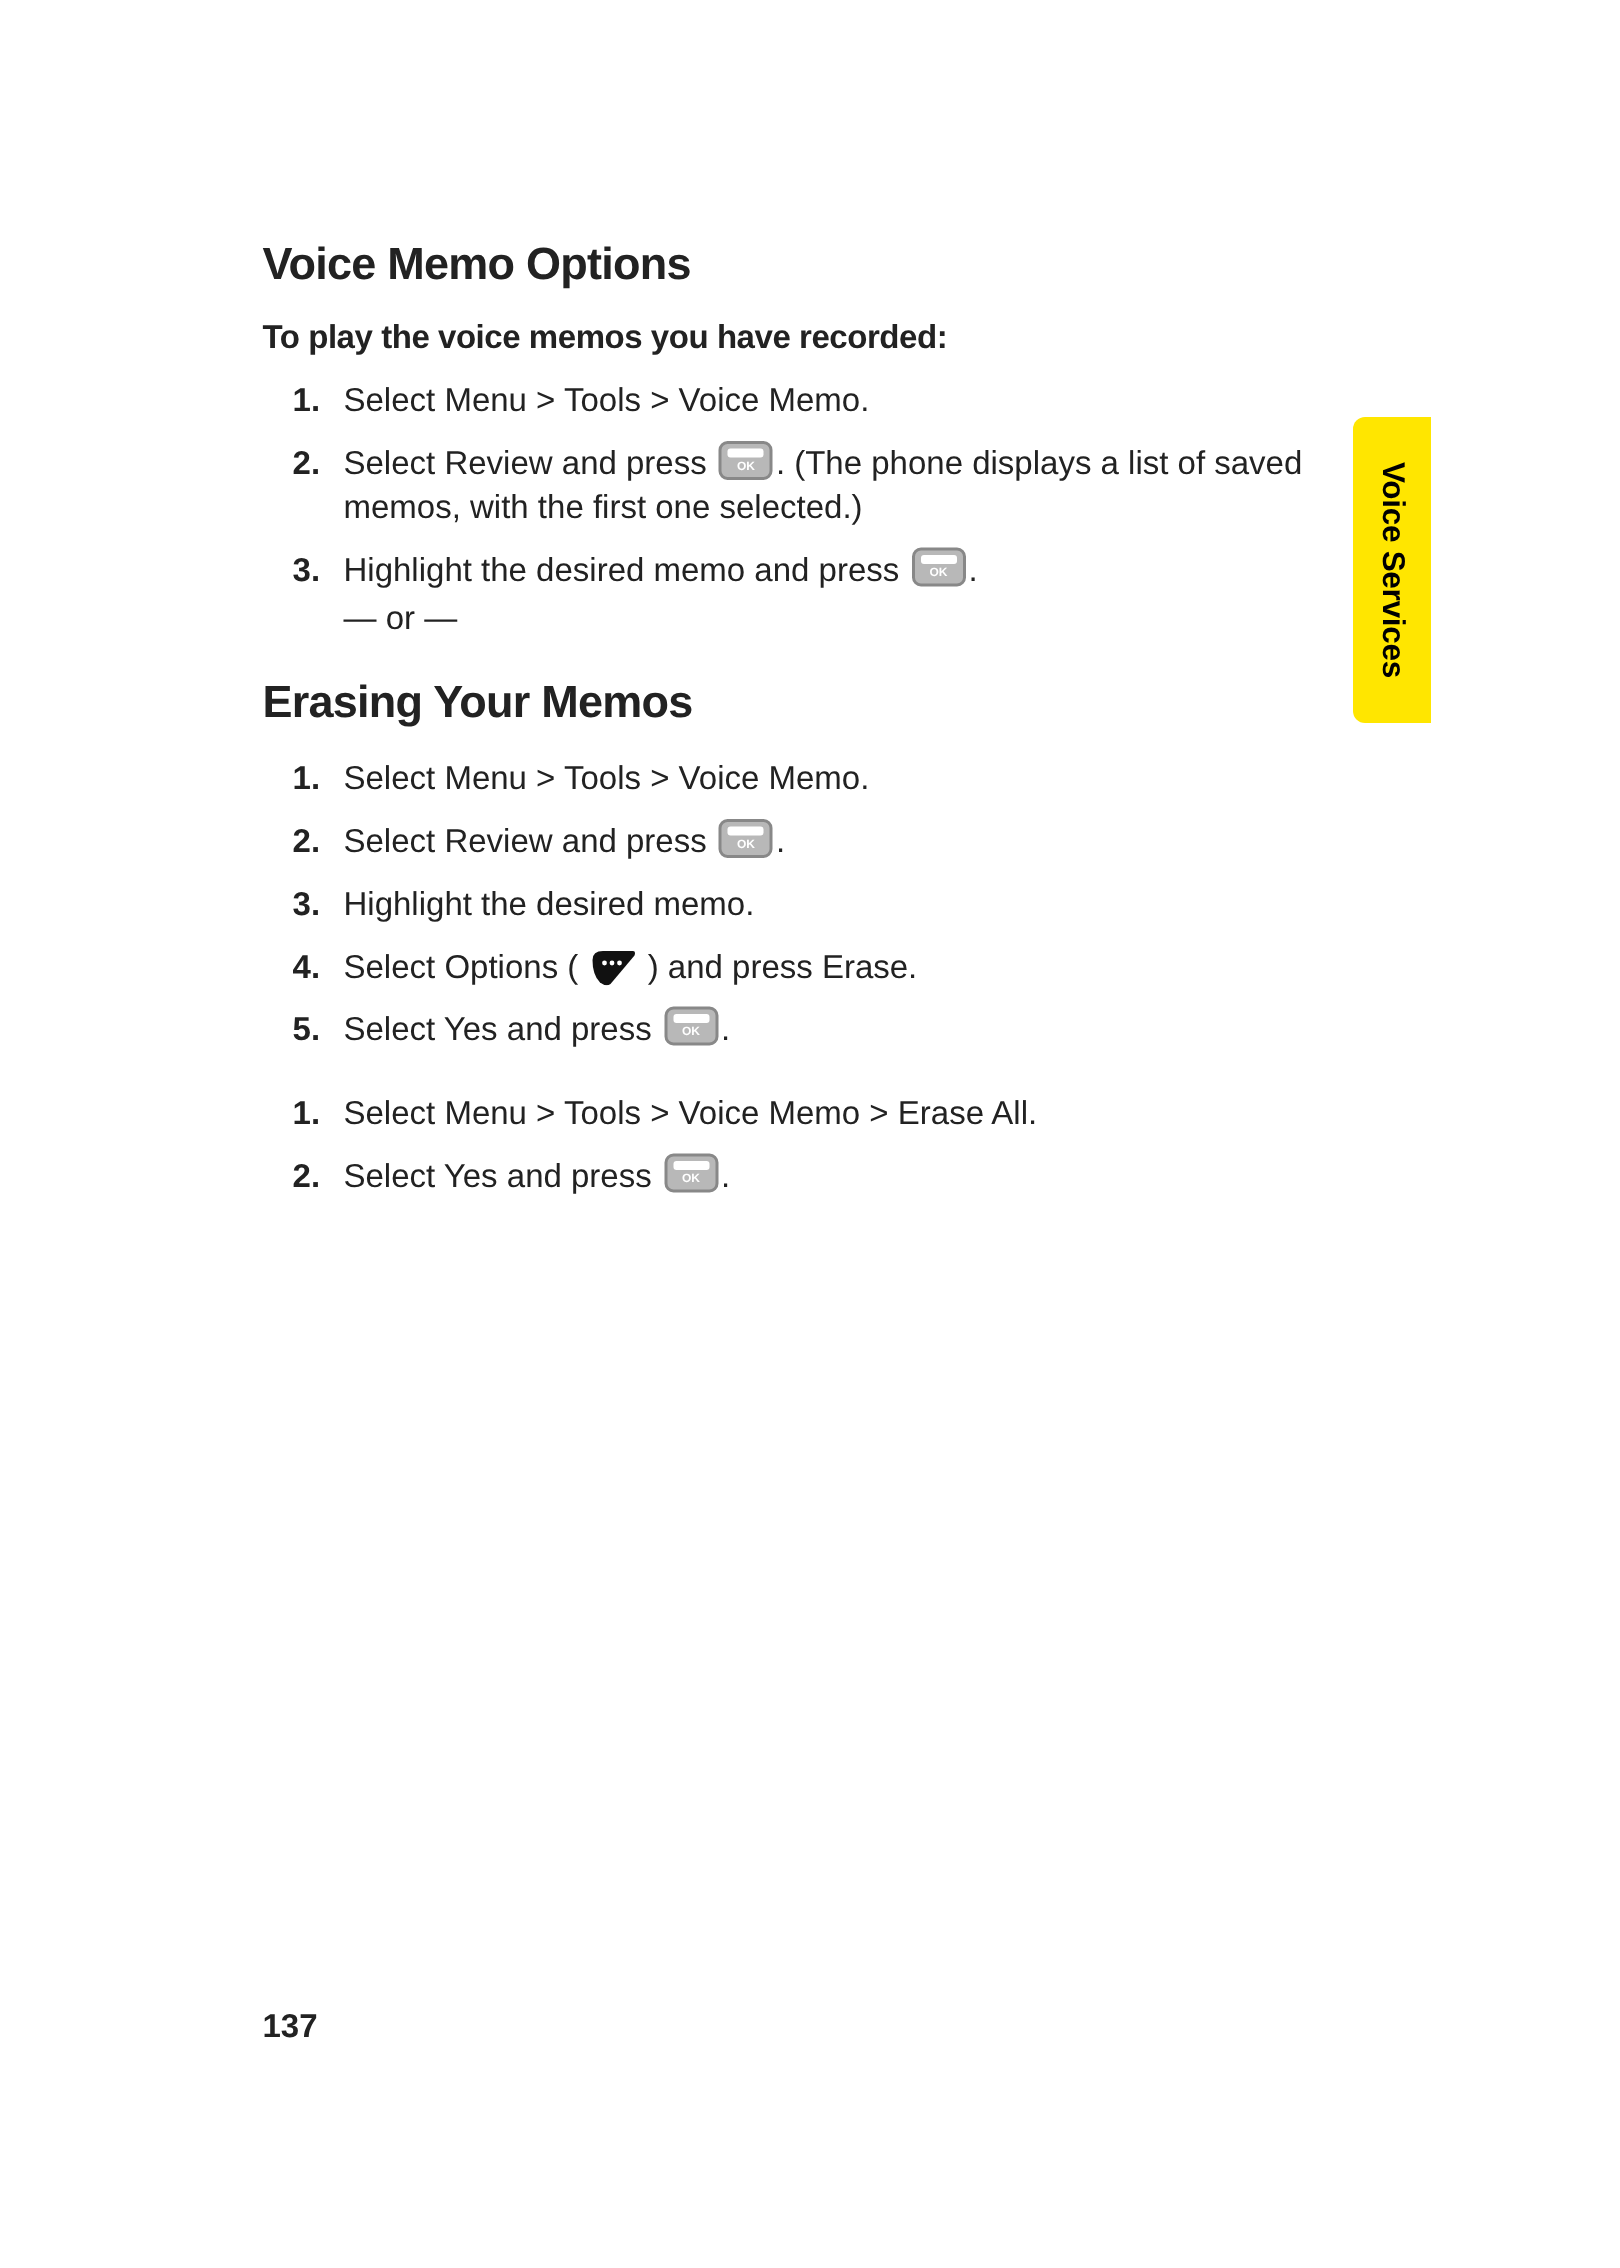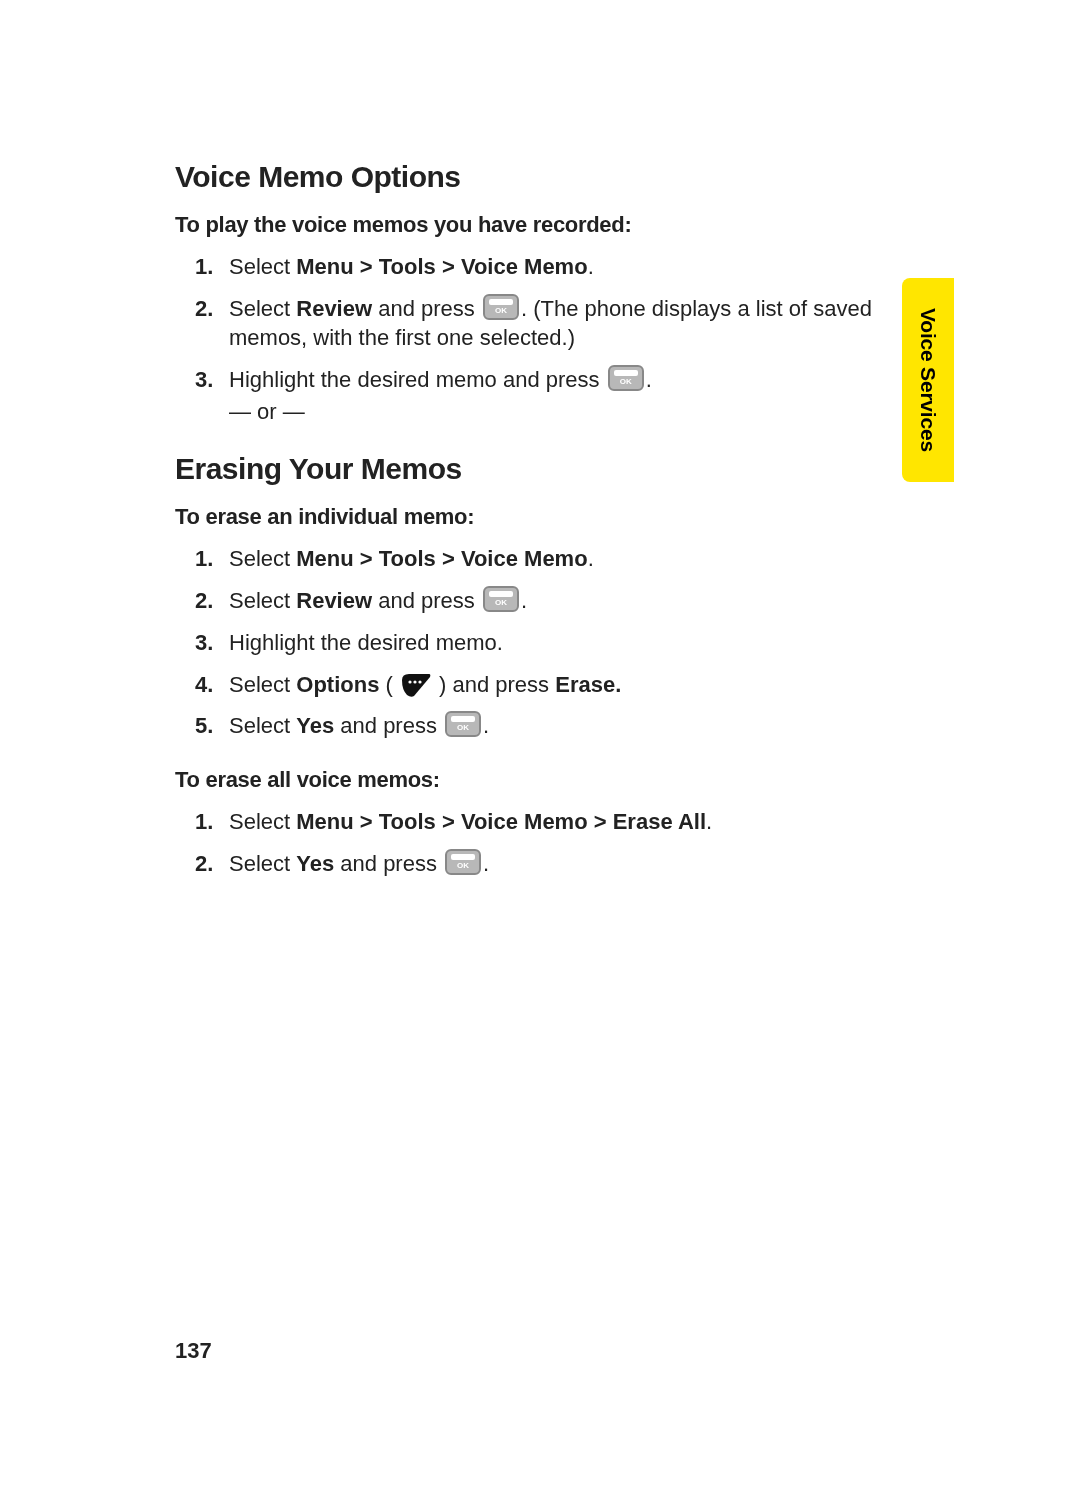"Menu > Tools > Voice" b { font-weight: 700 -> 400 }
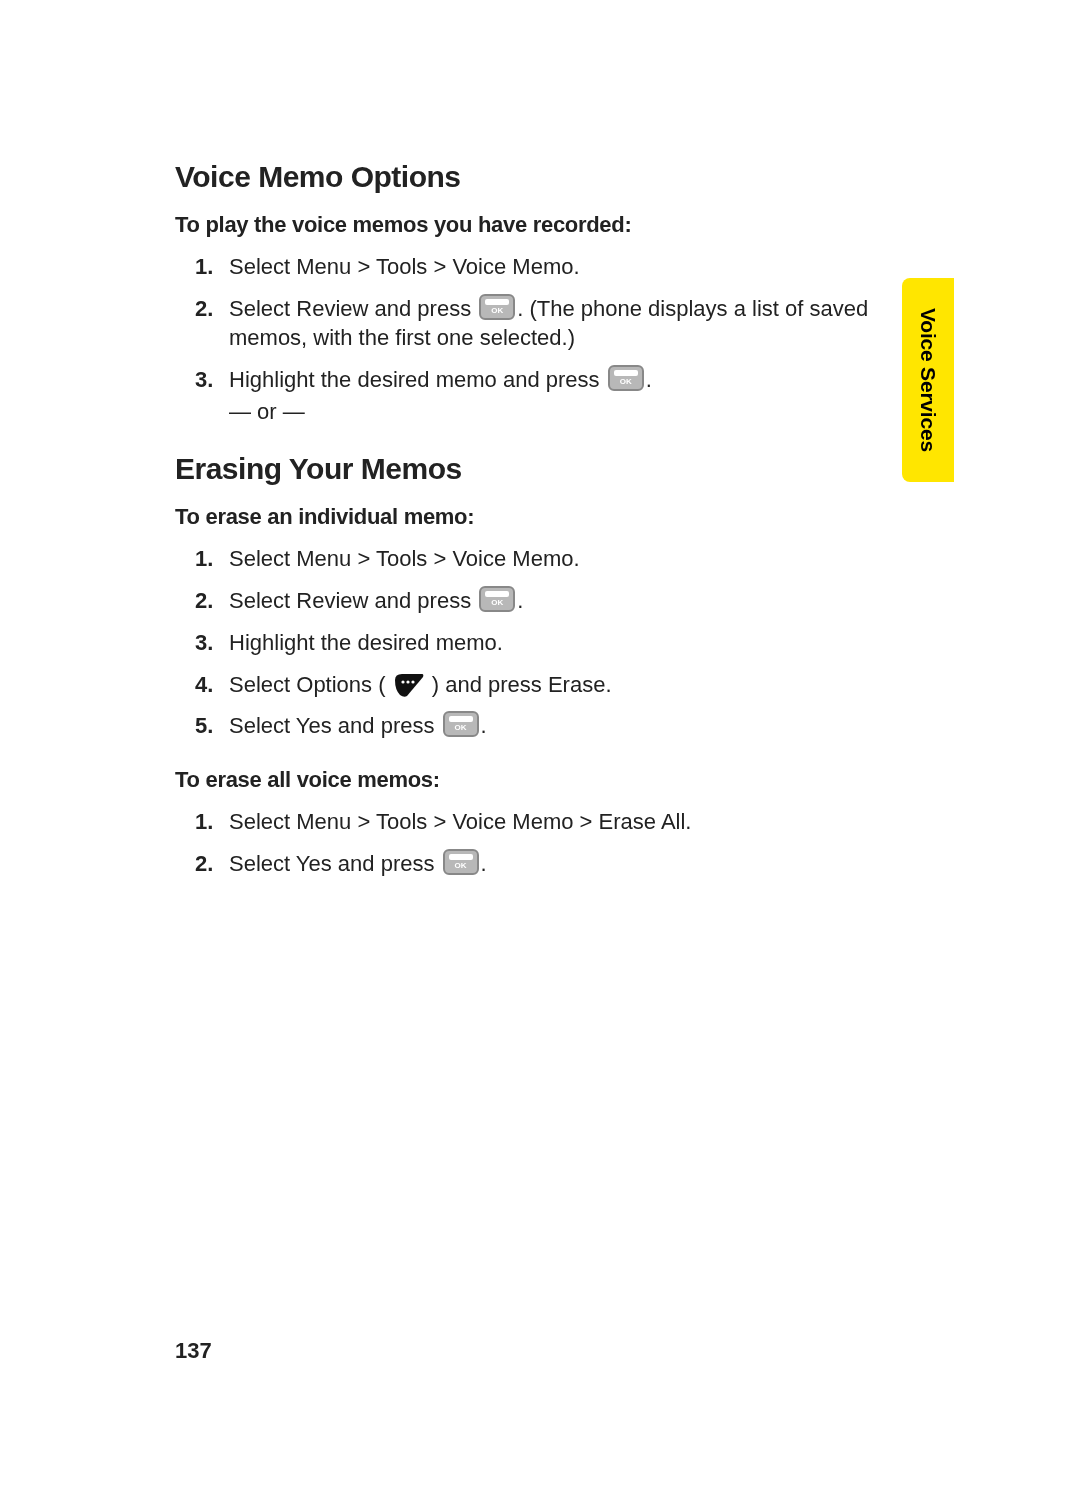"To erase an individual memo:" p.lead { html: <p>To erase an individual memo:</p> -> none }
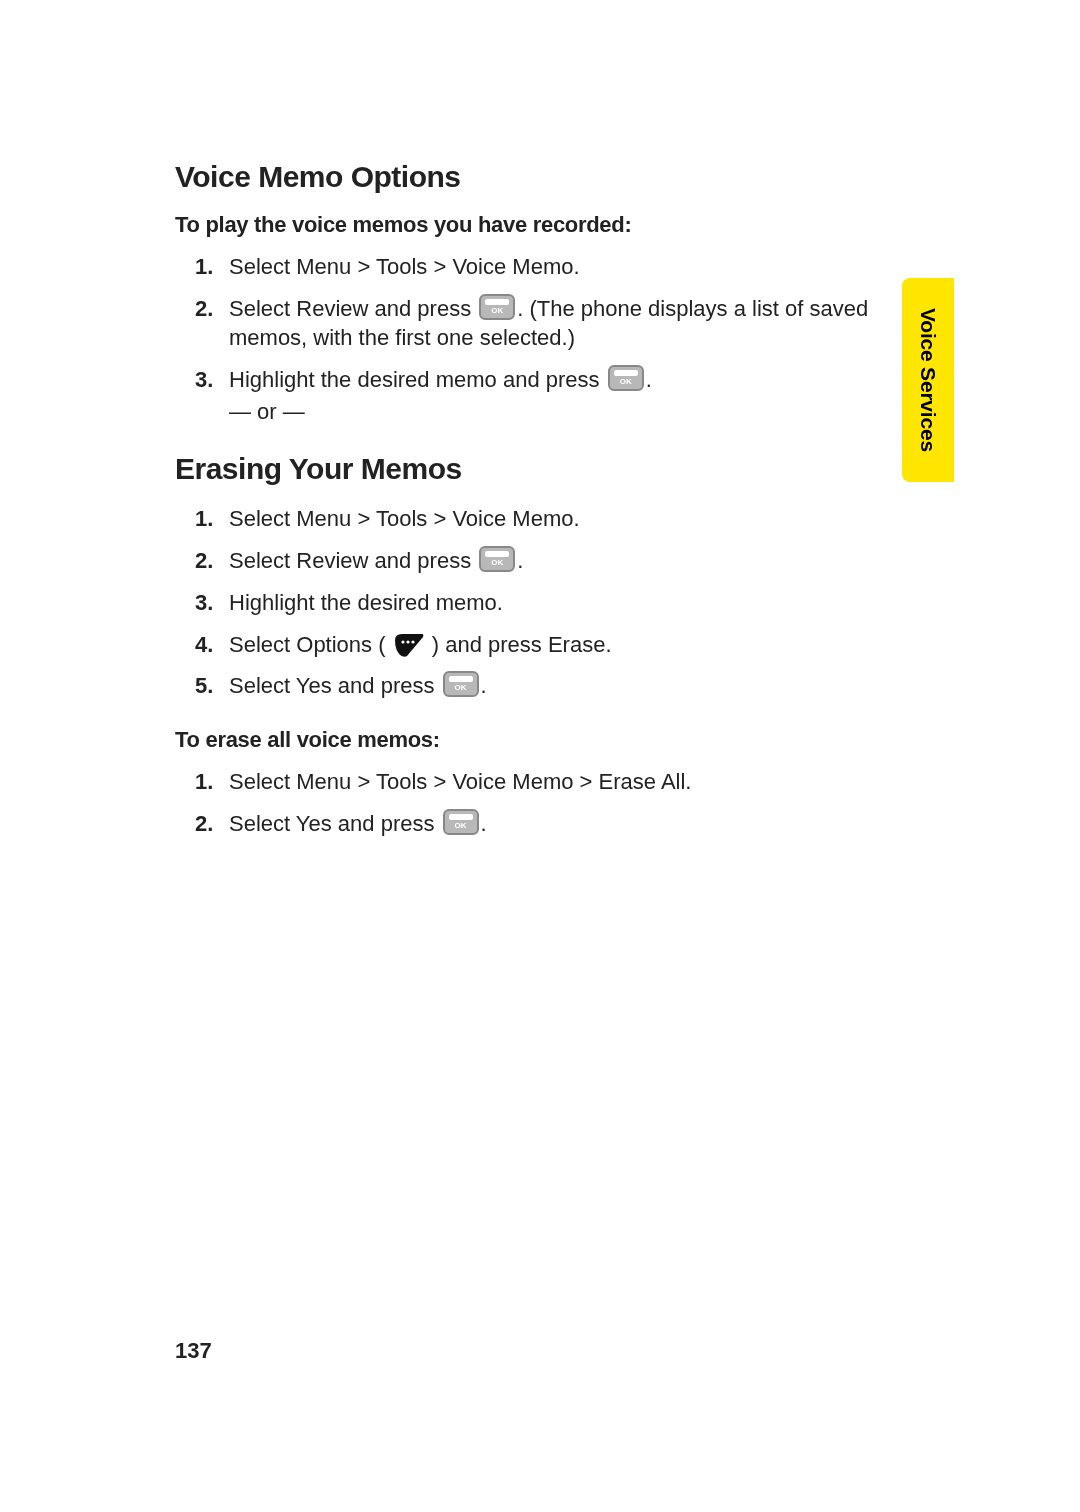"To erase all voice memos:" p.lead { html: <p>To erase all voice memos:</p> -> none }
